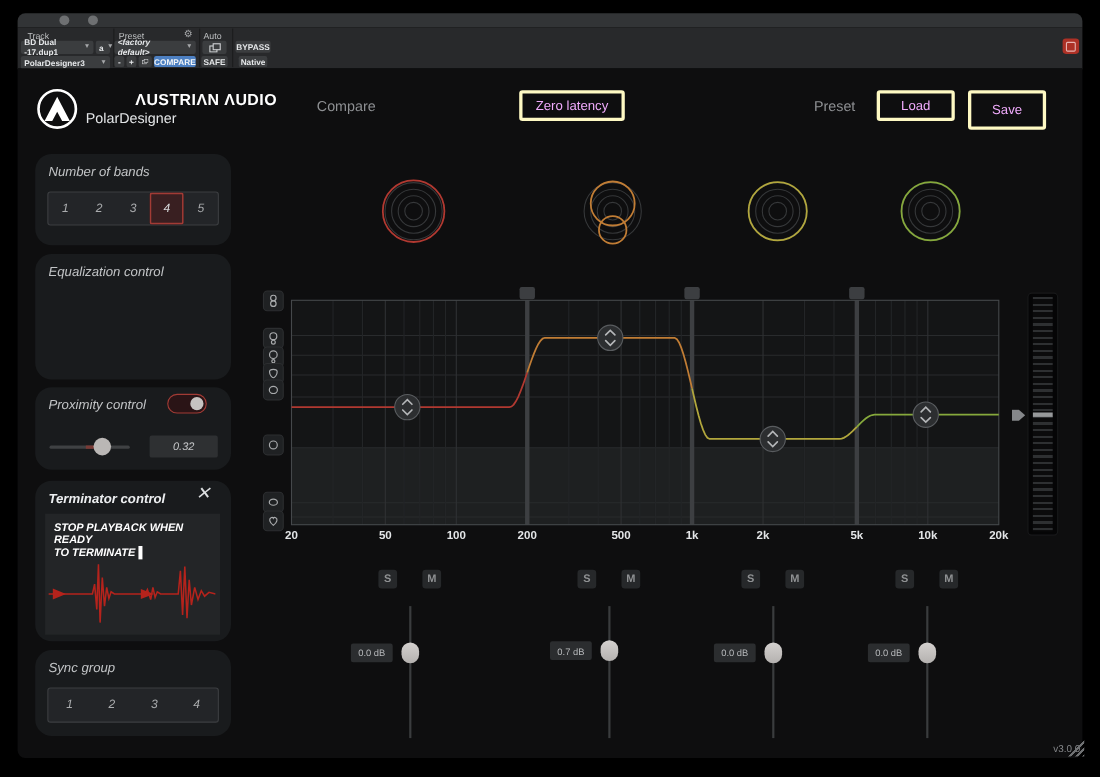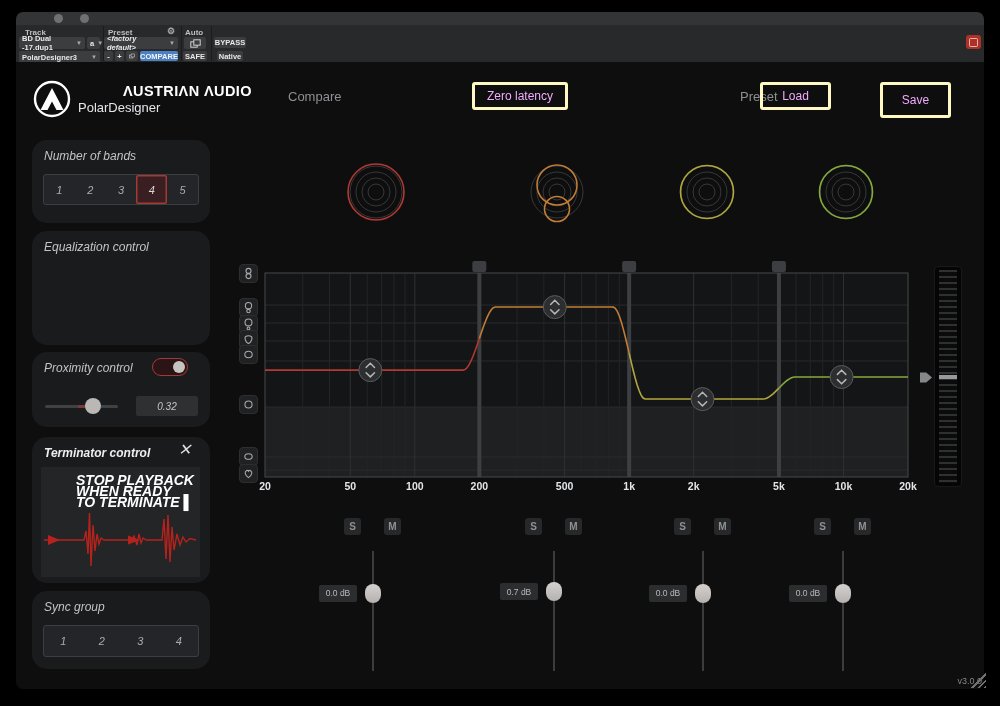"Track" .hb-label { font-weight: bold -> normal }
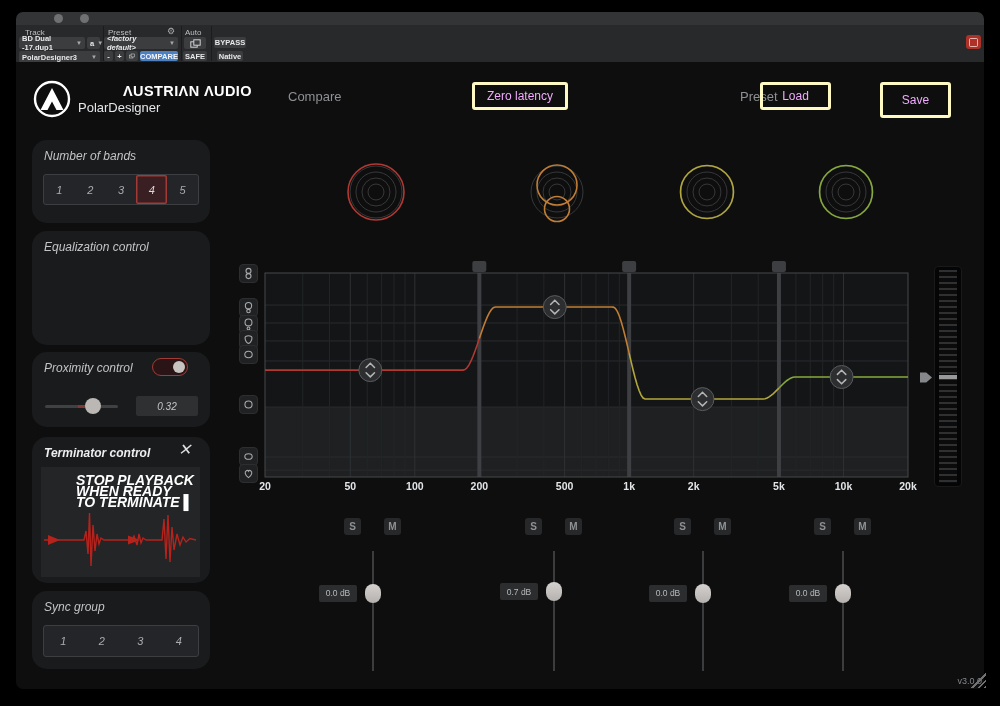"Load" div.btn-outline { left: 760px -> 797px }
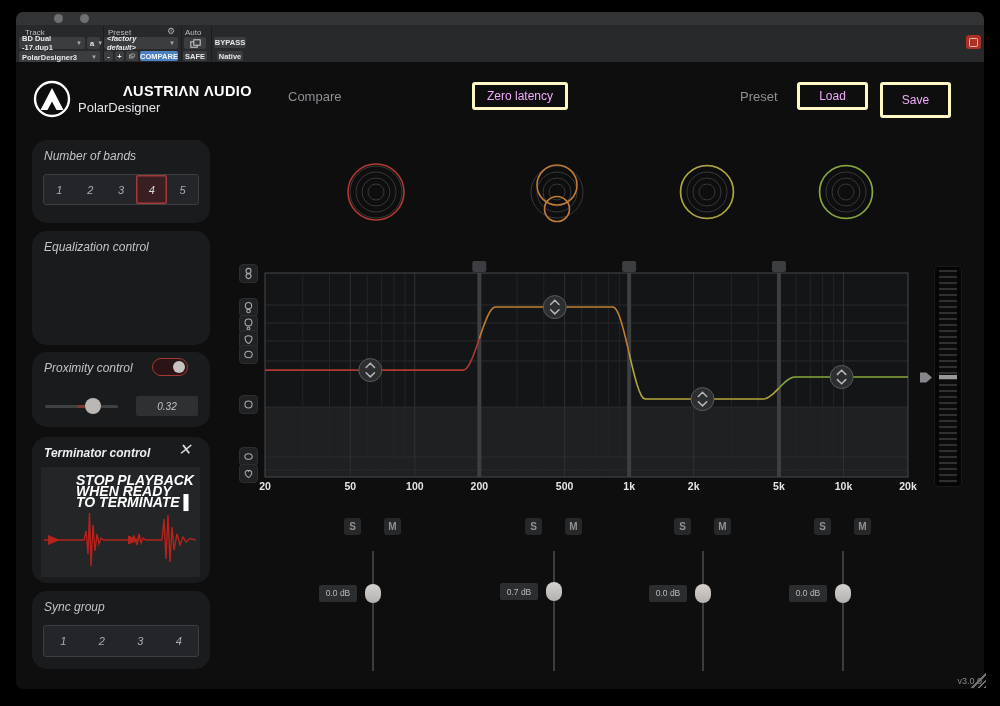"STOP PLAYBACK WHEN READY" .term-msg { font-size: 14px -> 10px; margin-left: 27px -> none }
